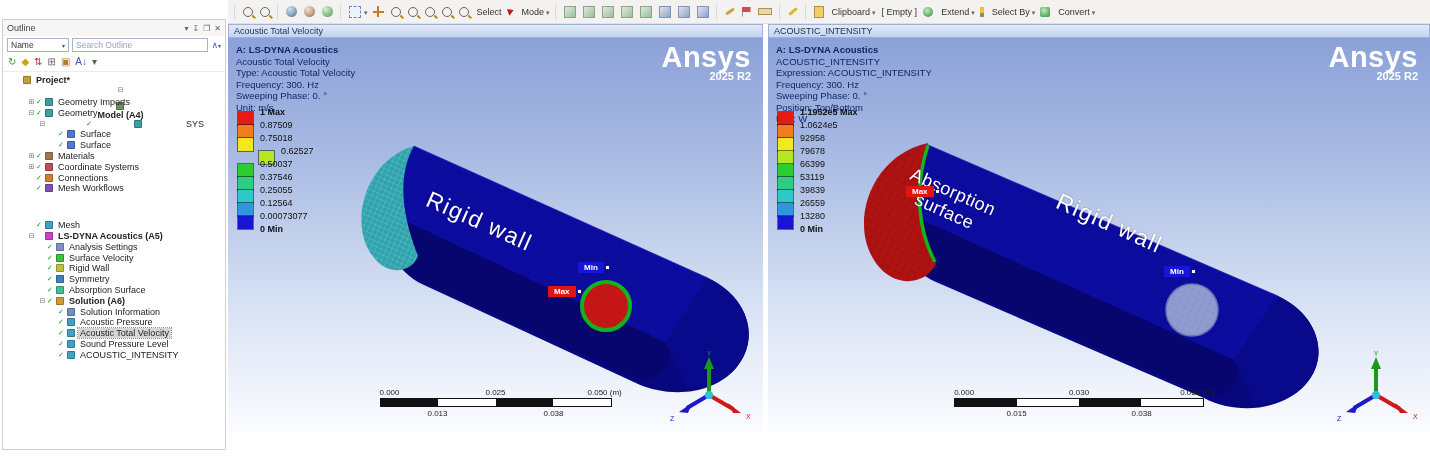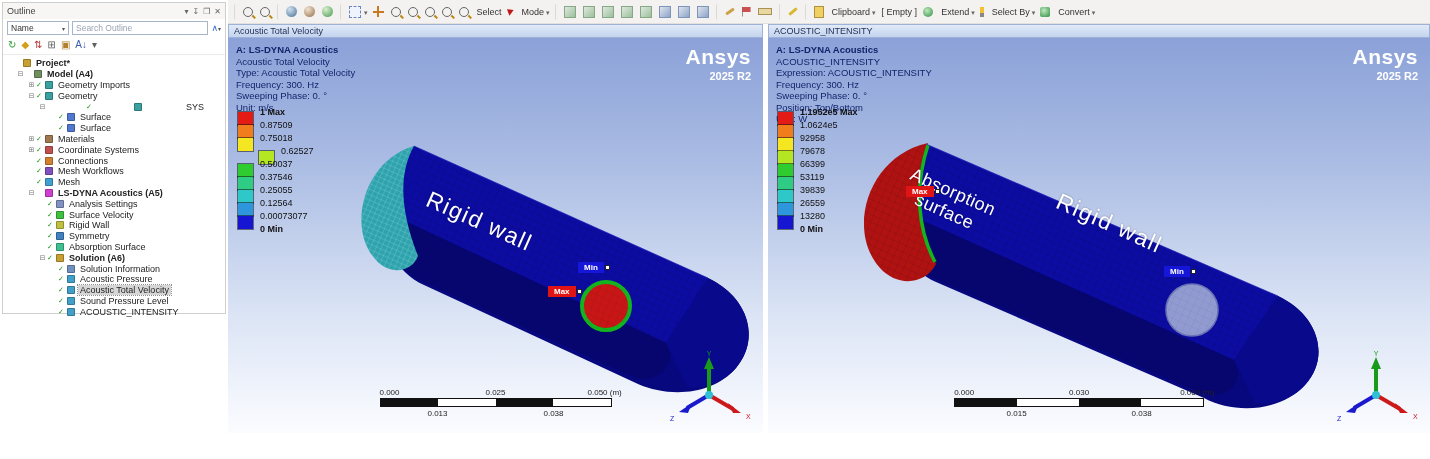"Outline" .outline-panel { height: 312px -> 431px; top: 2px -> 19px }
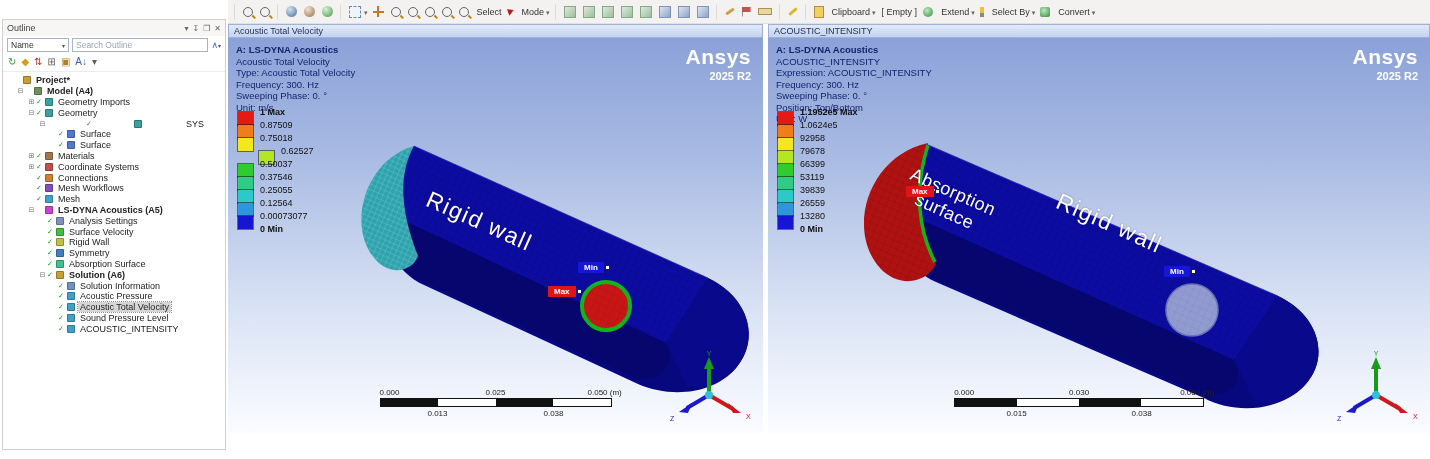"Ansys" .logo .b { font-size: 21px -> 29px }
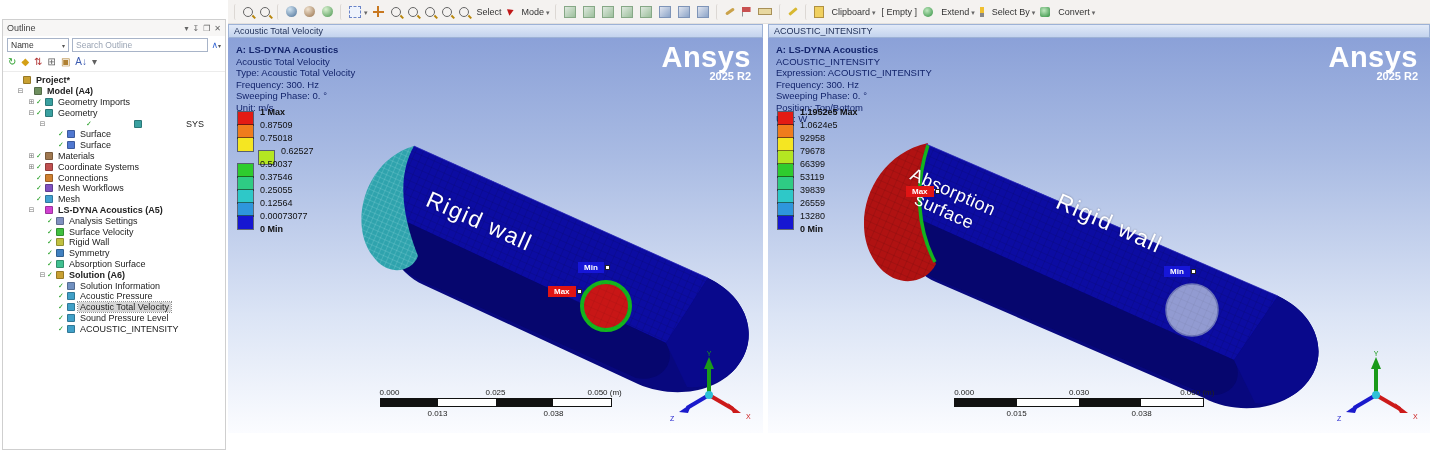"Model (A4)" div.trow { flex-direction: none -> column }
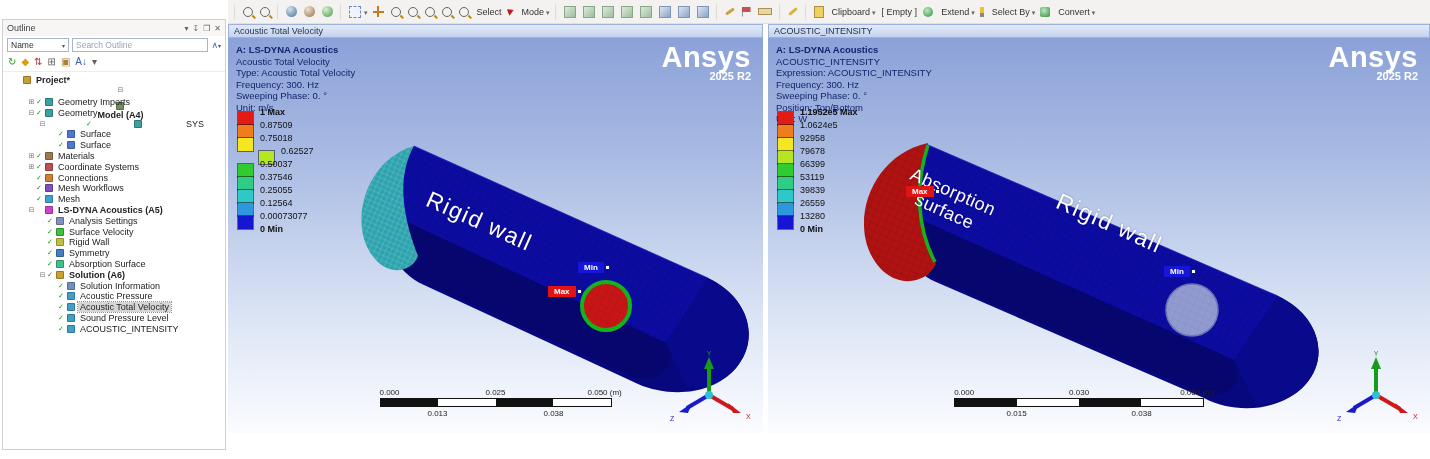"Mesh" div.trow { margin-top: none -> 26px }
